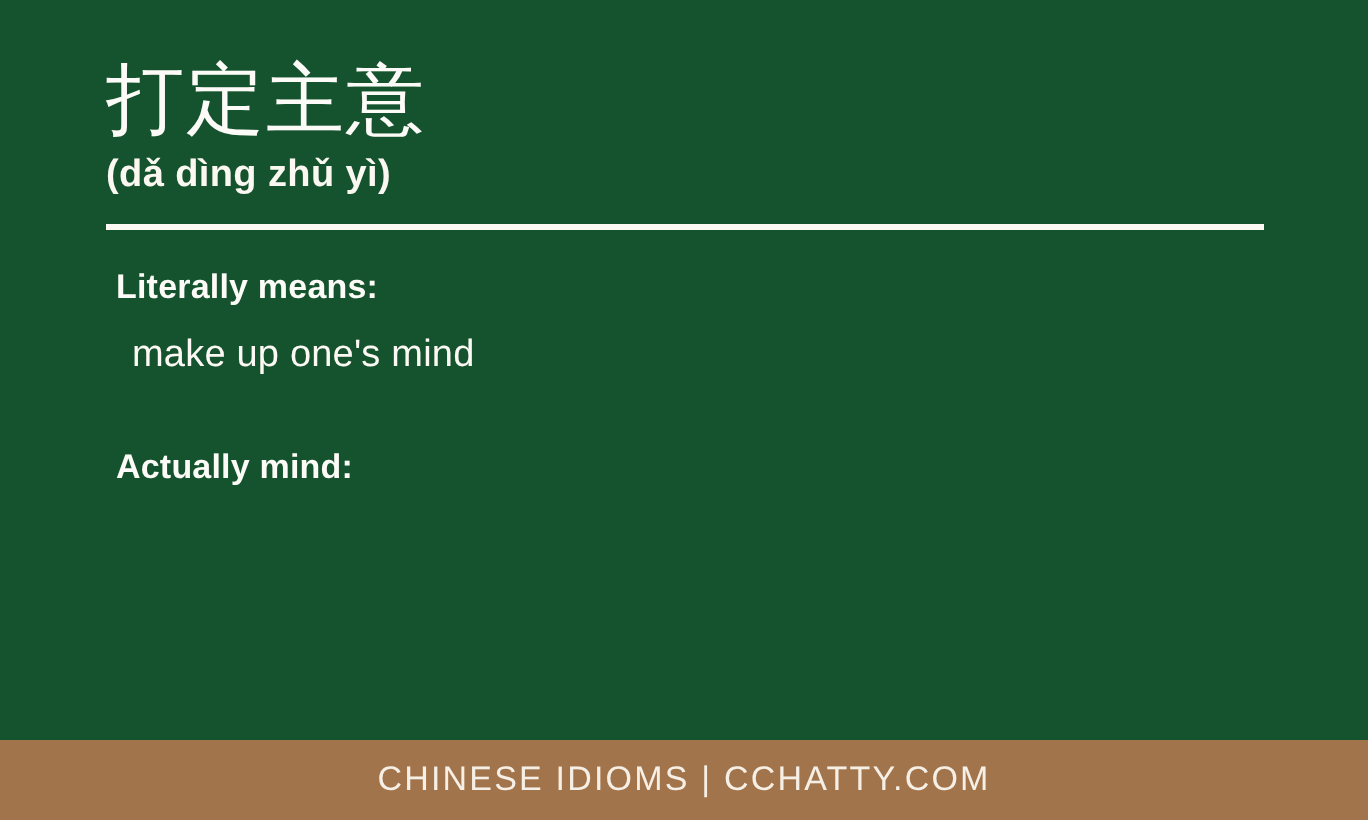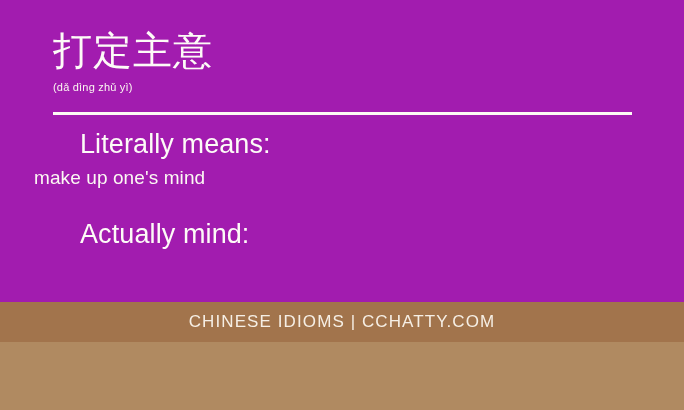"打定主意" .card { background: #a21caf -> #14532d; height: 342px -> 410px }
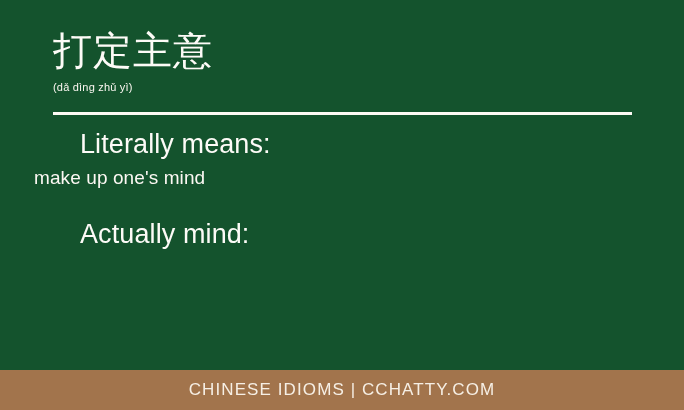"(dǎ dìng zhǔ yì)" .idiom-pinyin { font-size: 11px -> 19px; font-weight: 400 -> 700 }
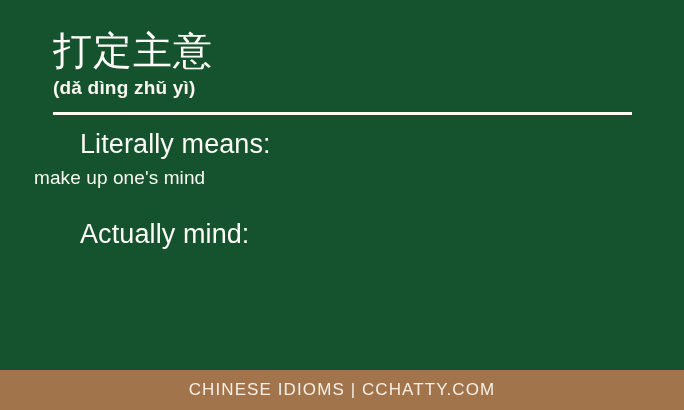"Literally means:" .section-heading { font-size: 27px -> 17px; font-weight: 400 -> 700; margin-left: 80px -> 58px }
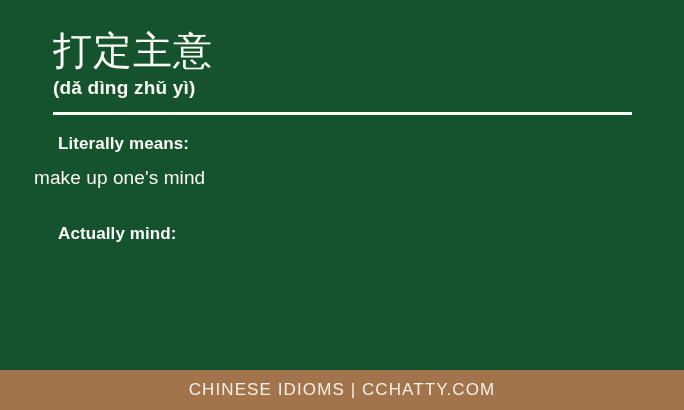"make up one's mind" .section-body { margin-left: 34px -> 66px }
